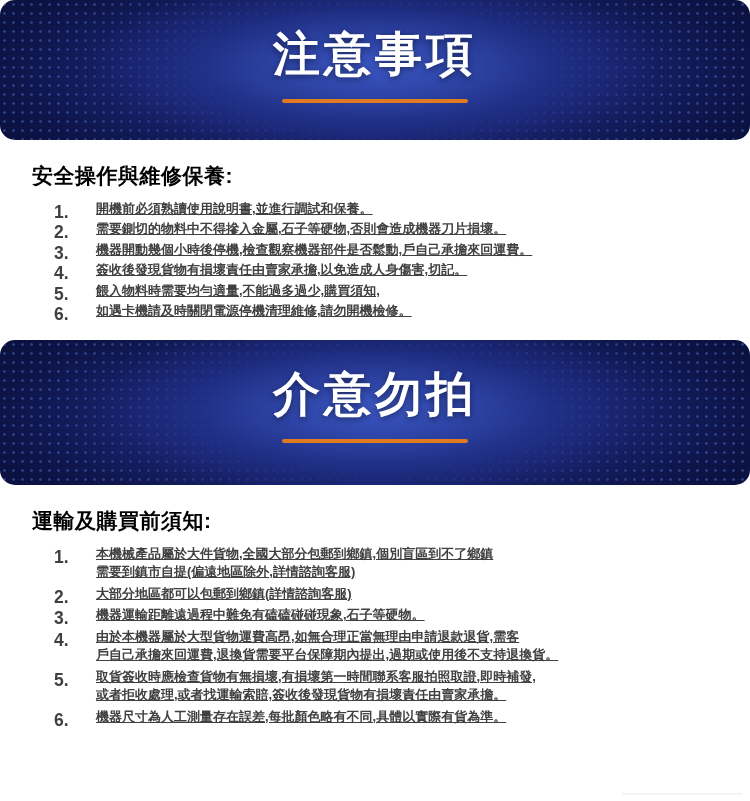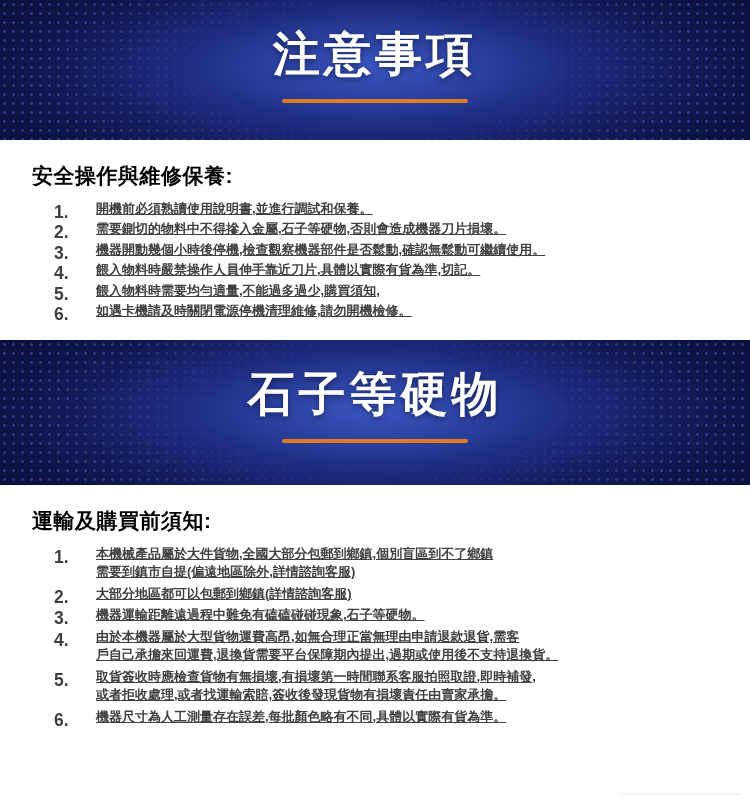"注意事項" .banner { border-radius: none -> 15px }
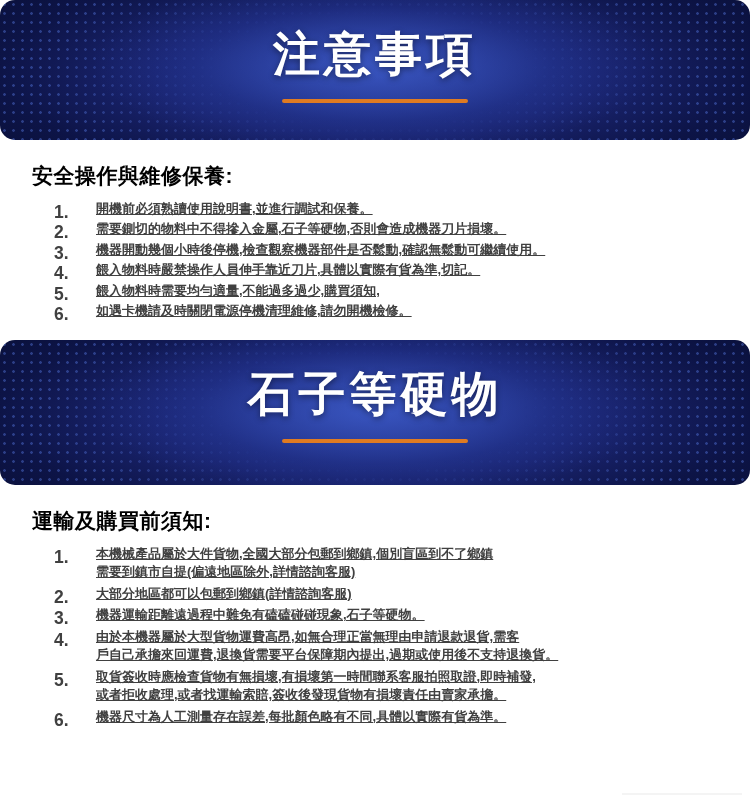"機器開動幾個小時後停機,檢查觀察機器部件是否鬆動,確認無鬆動可繼續使用。" span.cont { text: ,確認無鬆動可繼續使用 -> ,戶自己承擔來回運費 }
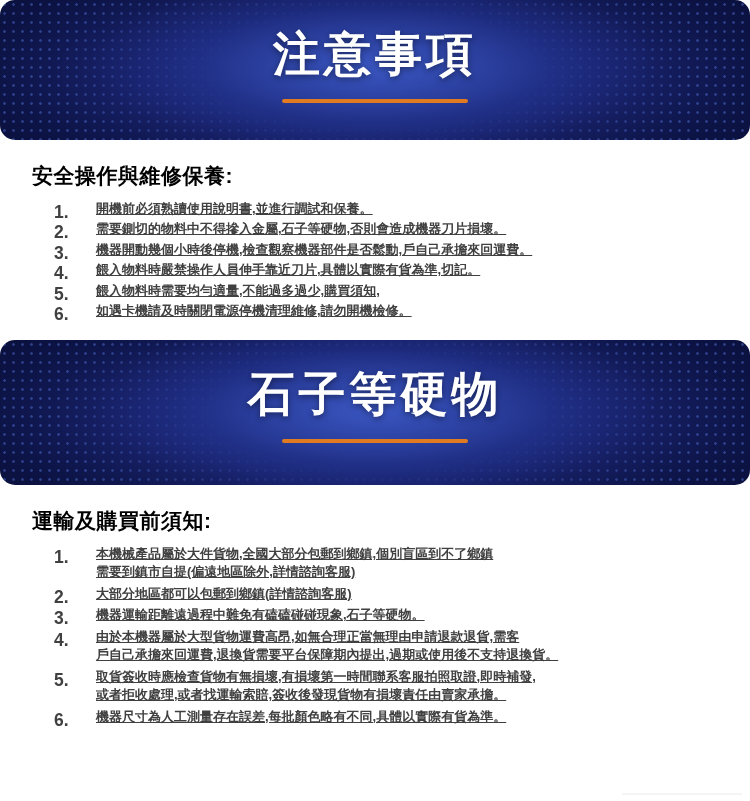"餵入物料時嚴禁操作人員伸手靠近刀片,具體以實際有貨為準,切記。" span.cont { text: 餵入物料時嚴禁操作人員伸手靠近刀片,具體以實際有貨為準 -> 簽收後發現貨物有損壞責任由賣家承擔,以免造成人身傷害 }
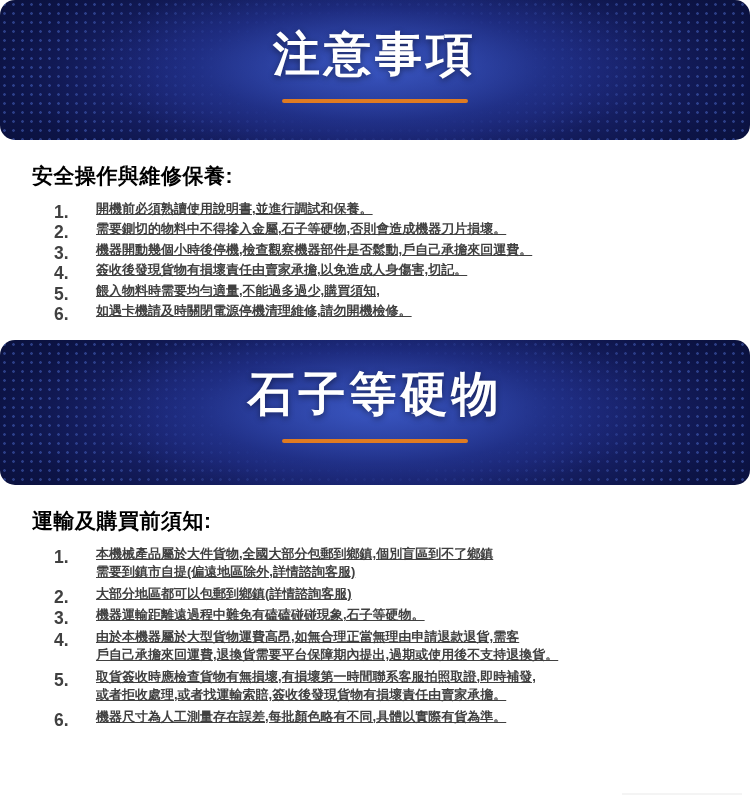"石子等硬物" div.banner-title { text: 石子等硬物 -> 介意勿拍 }
